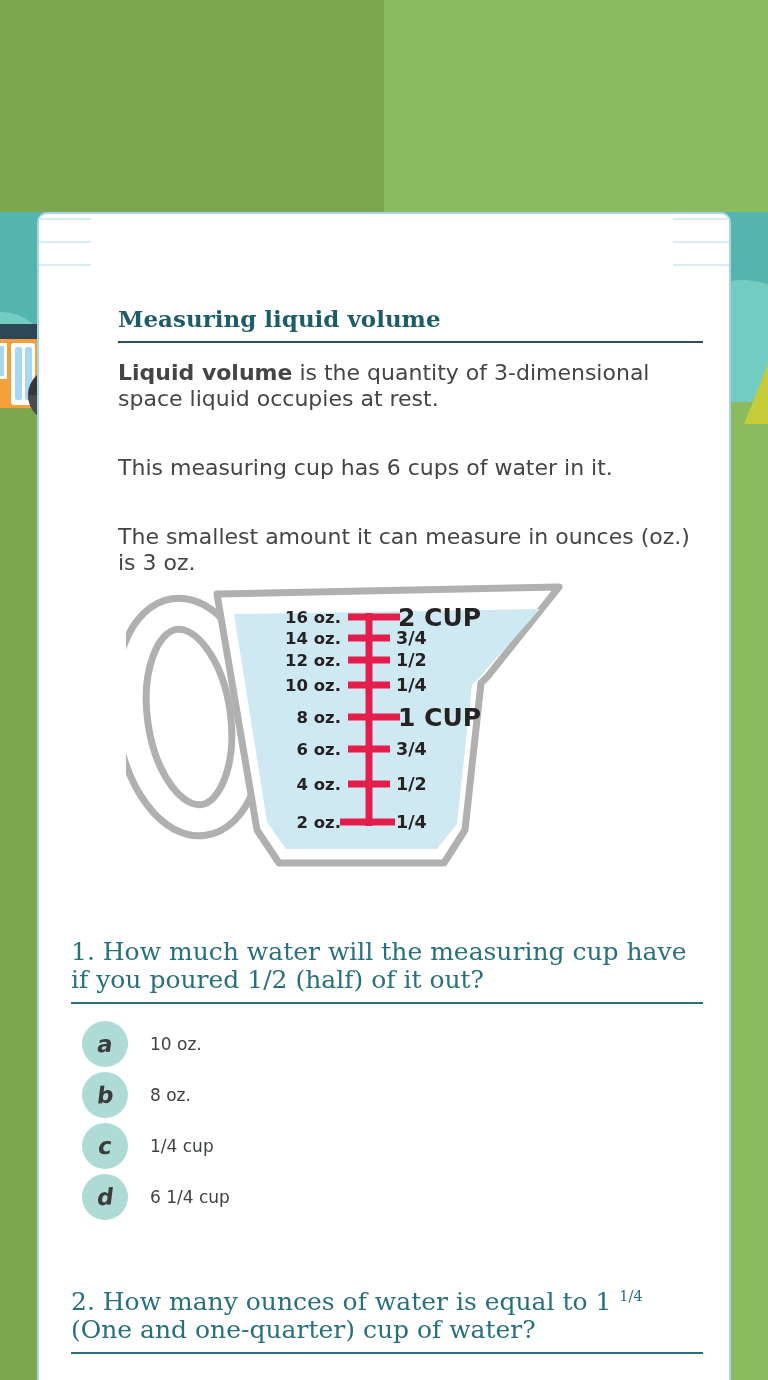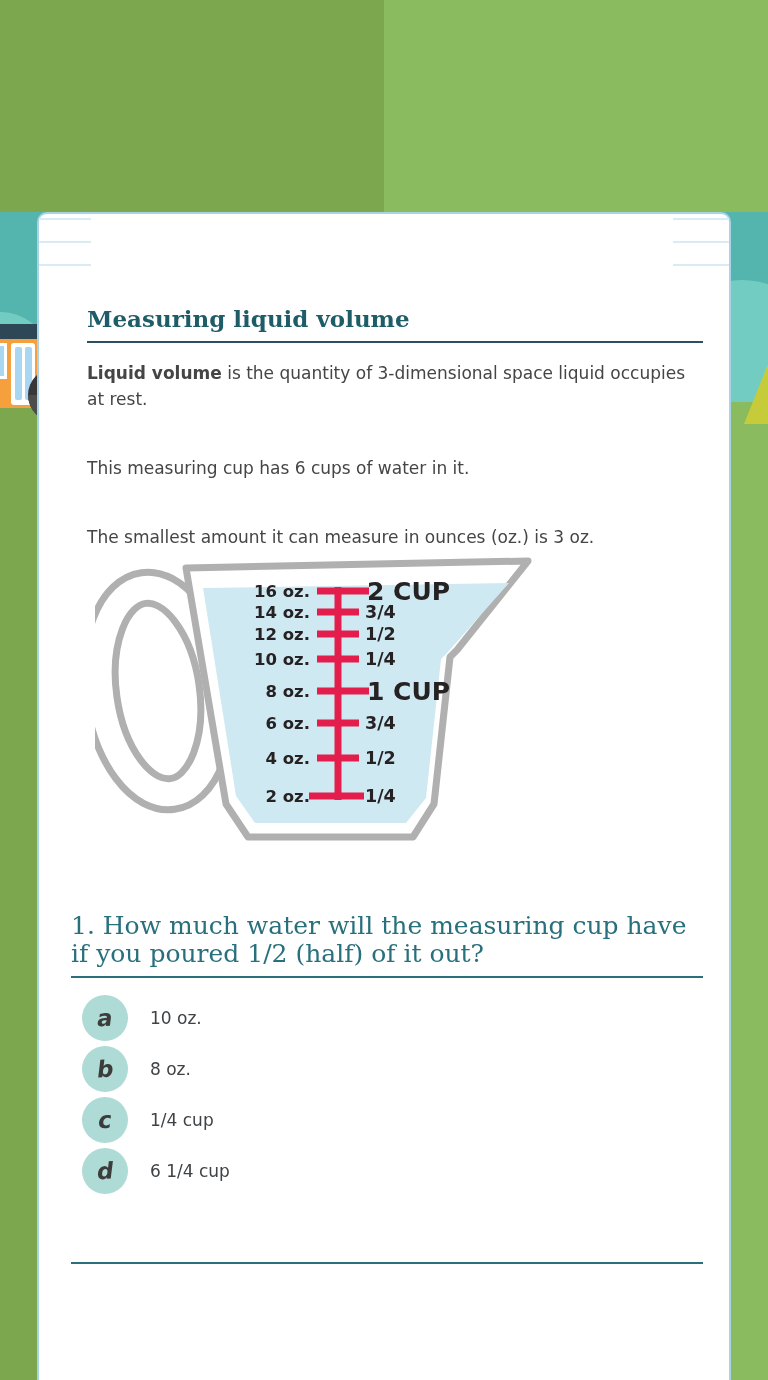"Measuring liquid volume" .content { padding: 0 26px 0 48px -> 0 26px 0 79px }
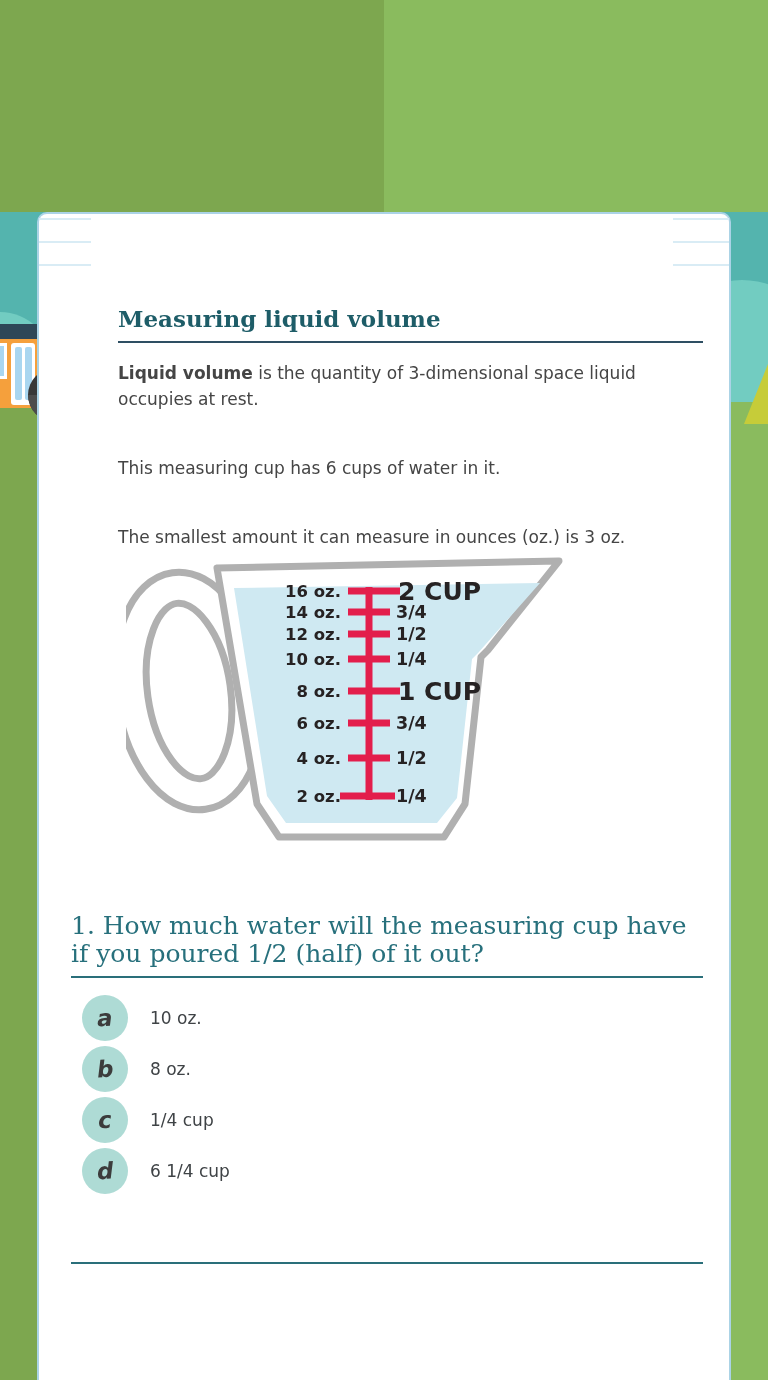"Liquid volume is the quantity" .body-text { font-size: 17px -> 22px }
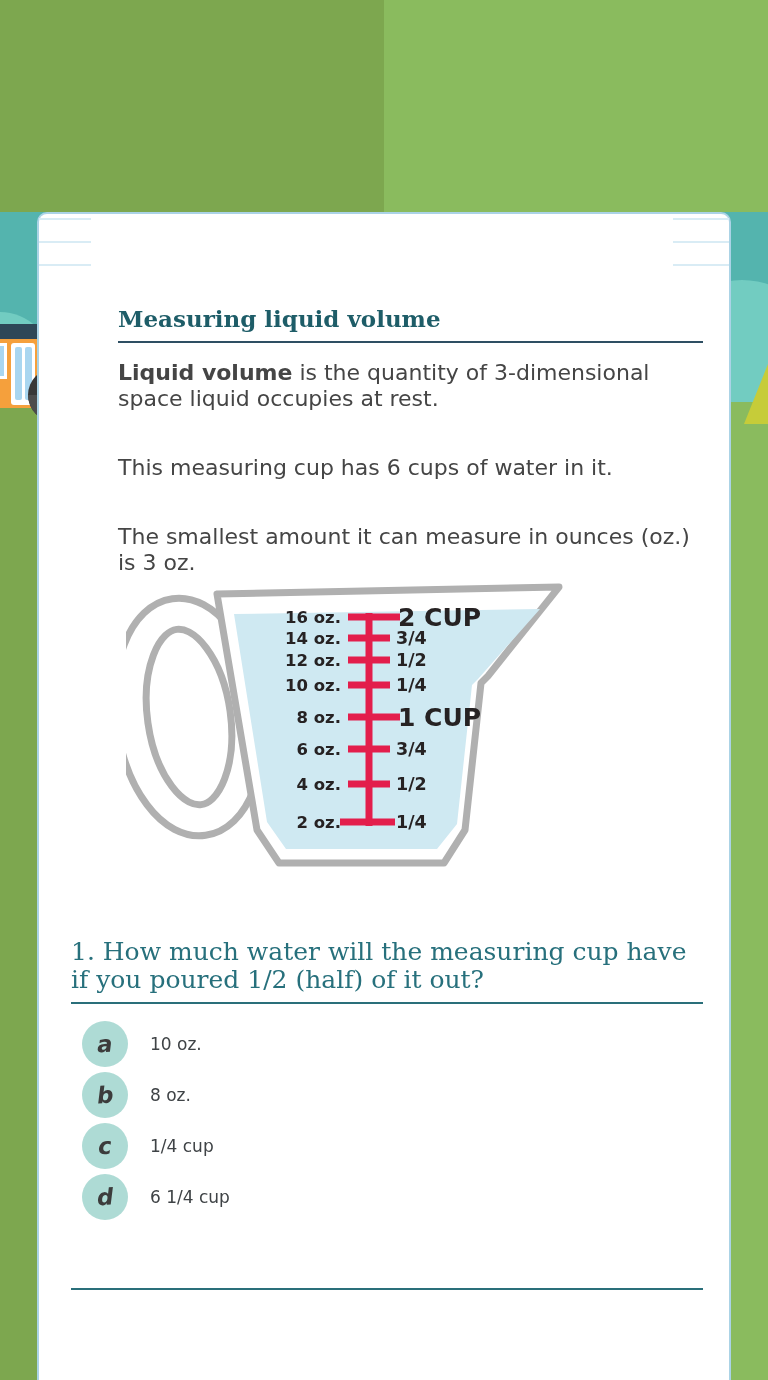"2. How many ounces of" h3.q-heading { html: none -> <h3><span>2.</span> <span>How many ounces of water is equal to 1 </span><sup>1/4</sup><span> (One and one-quarter) cup of water?</span></h3> }
